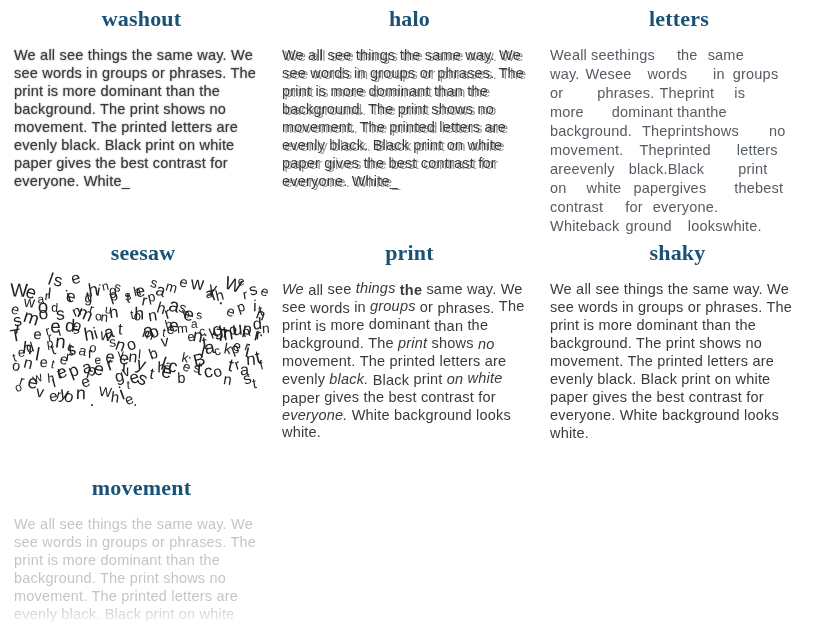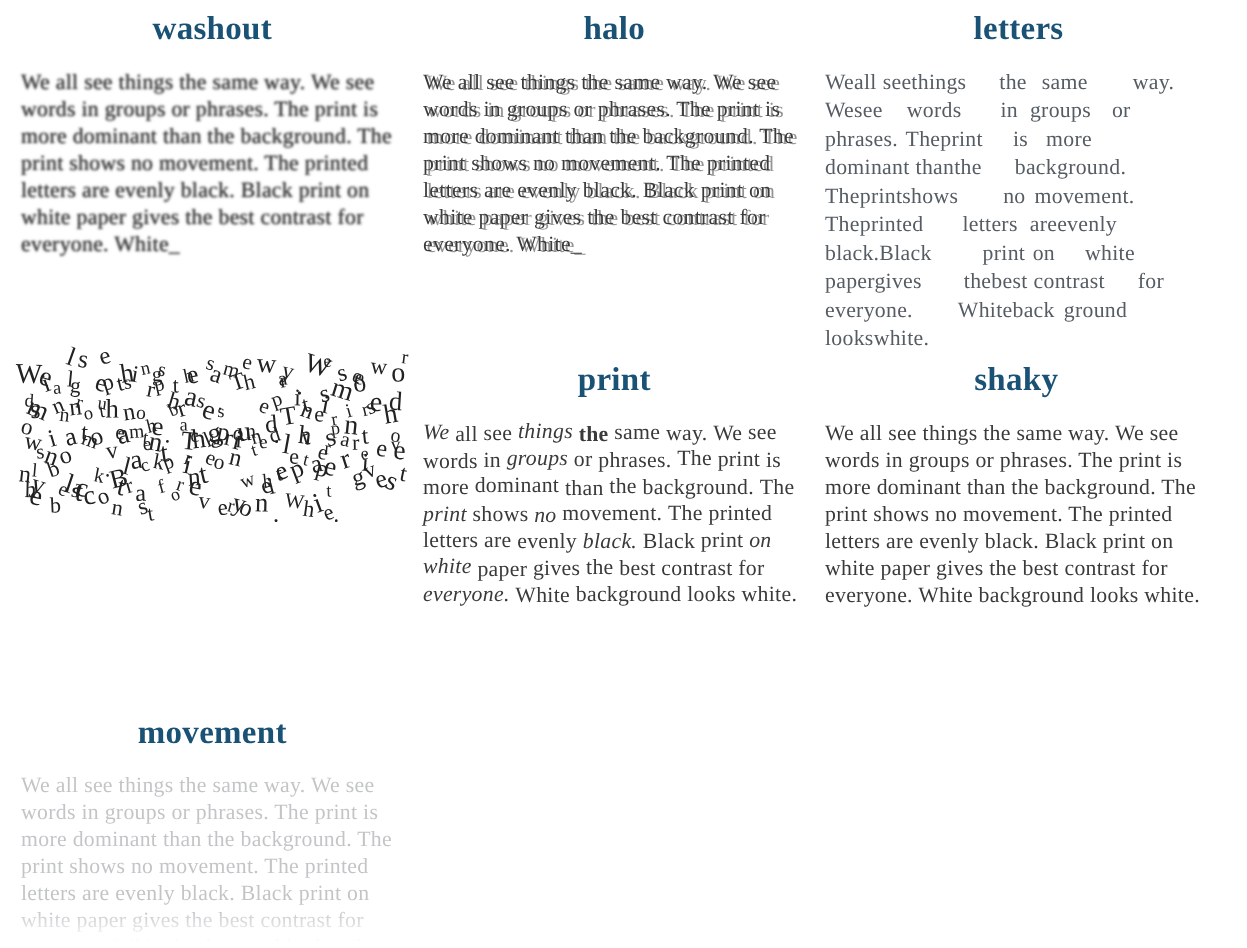"We all see things the" .body-text { font-family: Liberation Serif, serif -> Liberation Sans, sans-serif }
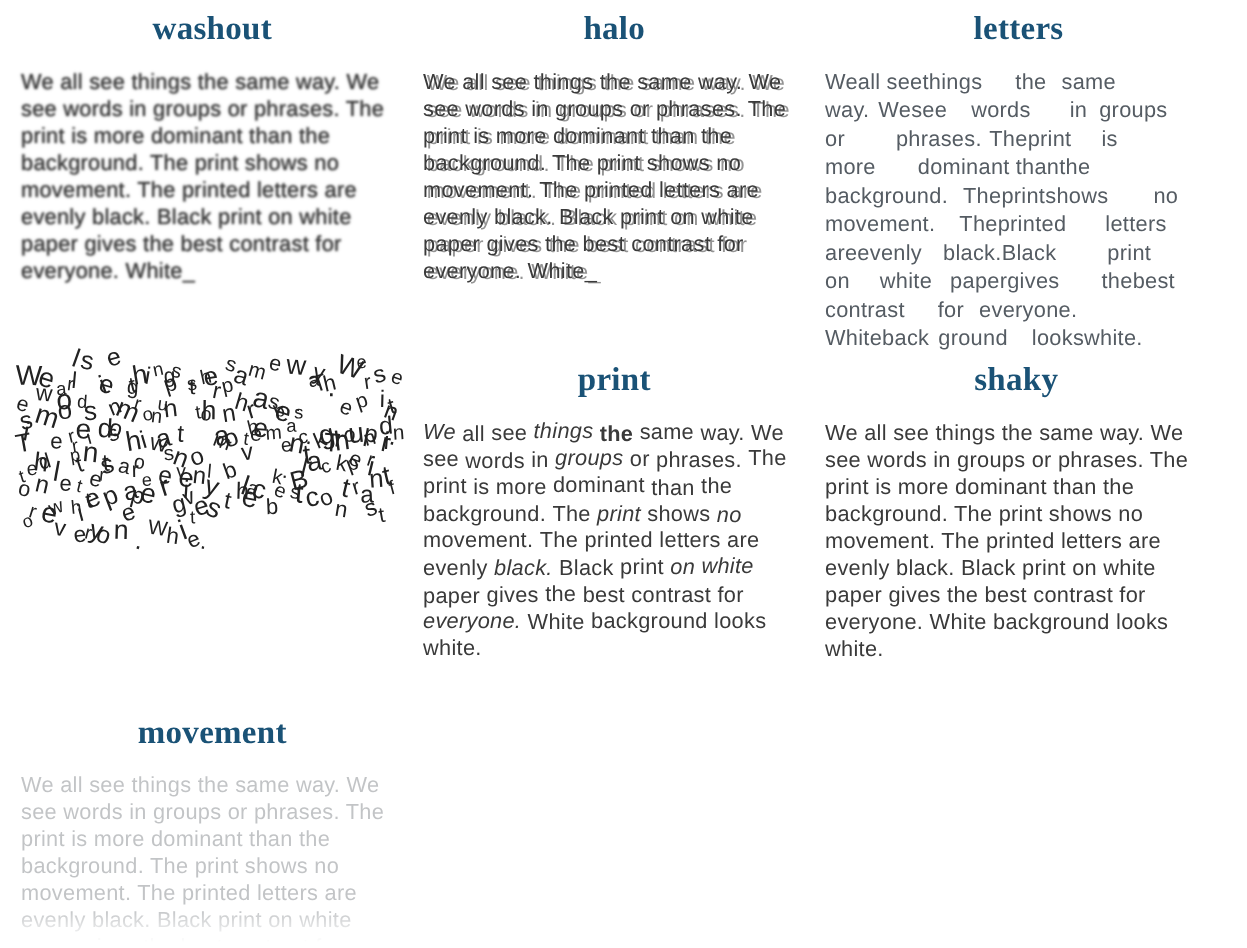"seesaw" div.cell-title { html: none -> <div>seesaw</div> }
